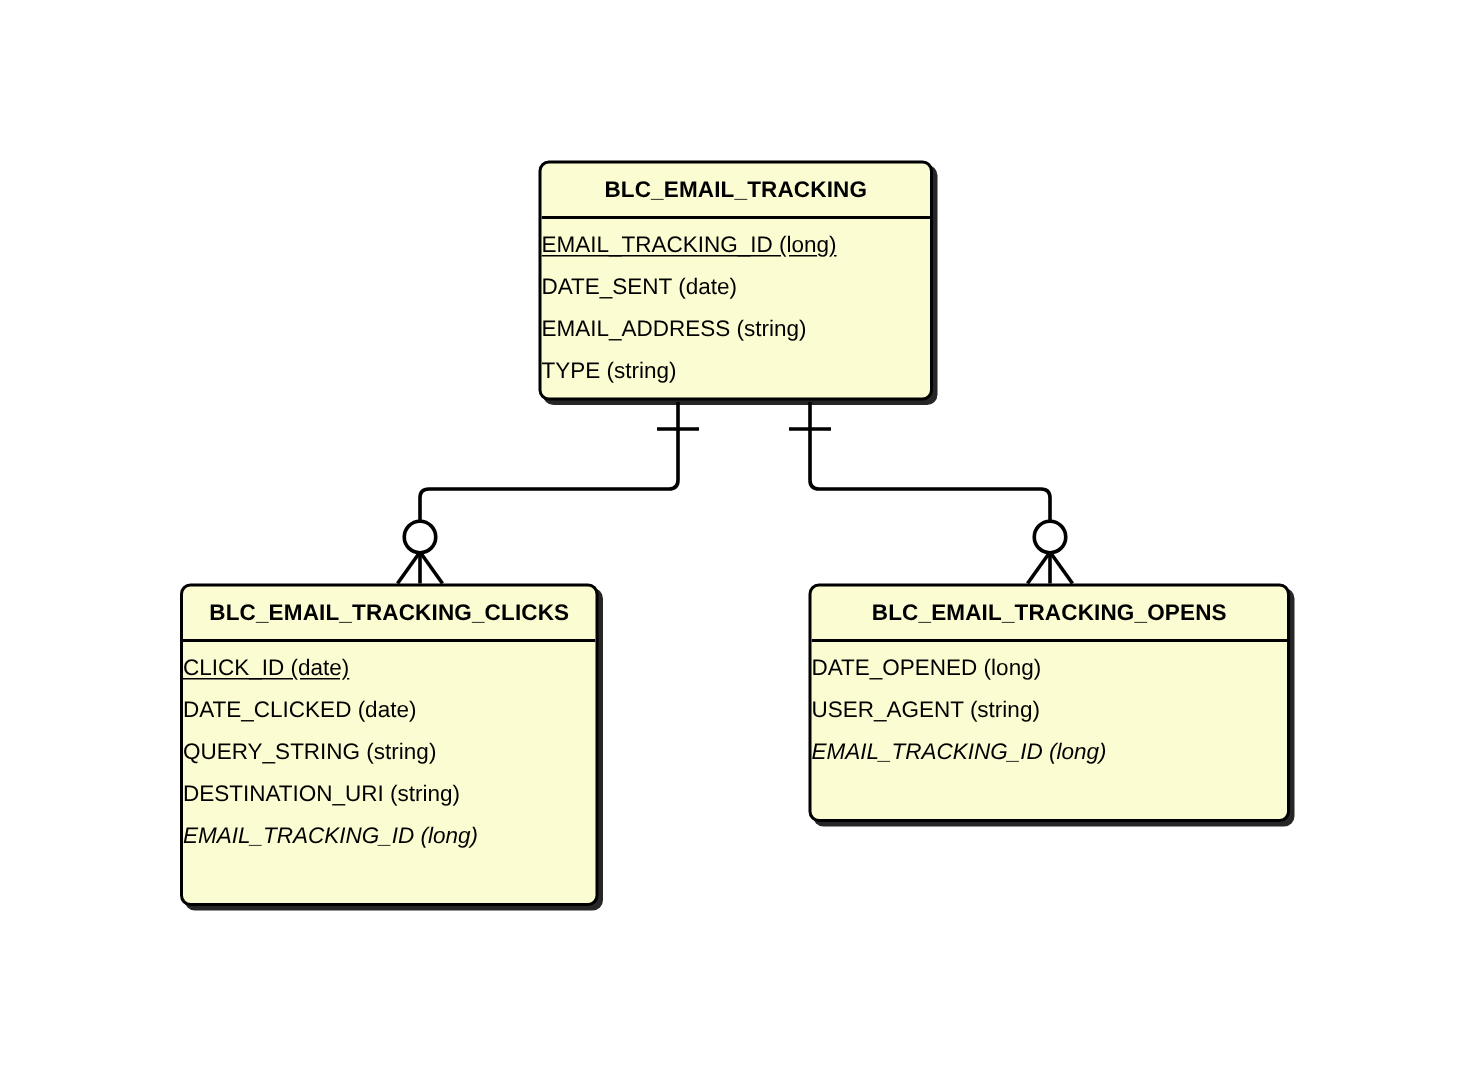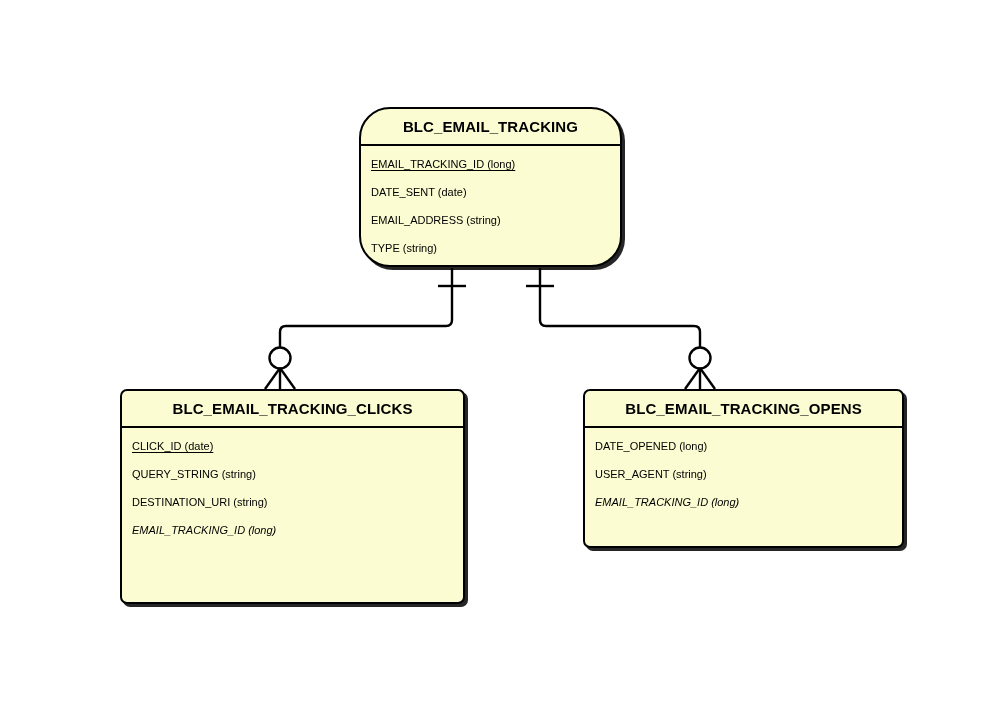"BLC_EMAIL_TRACKING" #entity-blc-email-tracking { border-radius: 31px -> none }
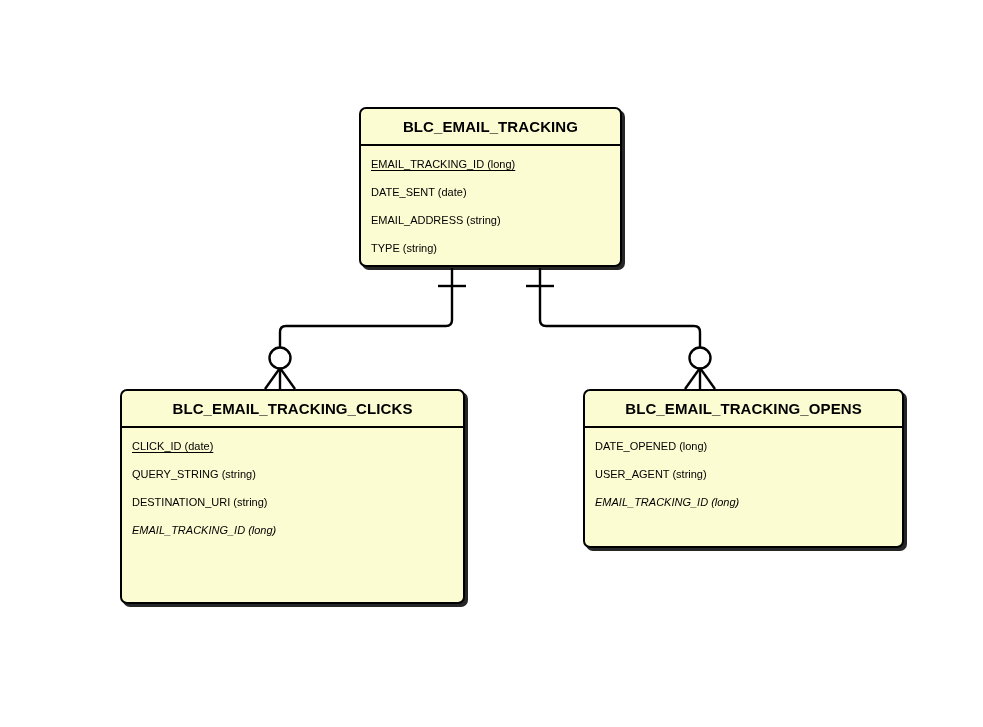"EMAIL_TRACKING_ID (long)" .attr { font-size: 11px -> 15px; padding-left: 10px -> 0 }
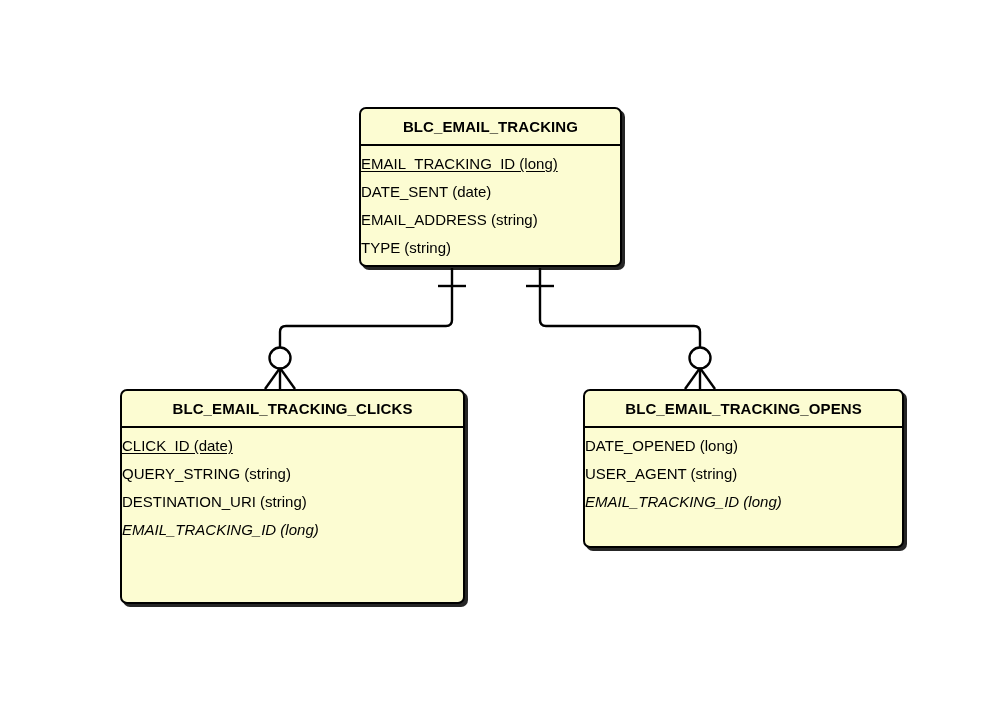"BLC_EMAIL_TRACKING_CLICKS" #entity-blc-email-tracking-clicks { width: 345px -> 279px }
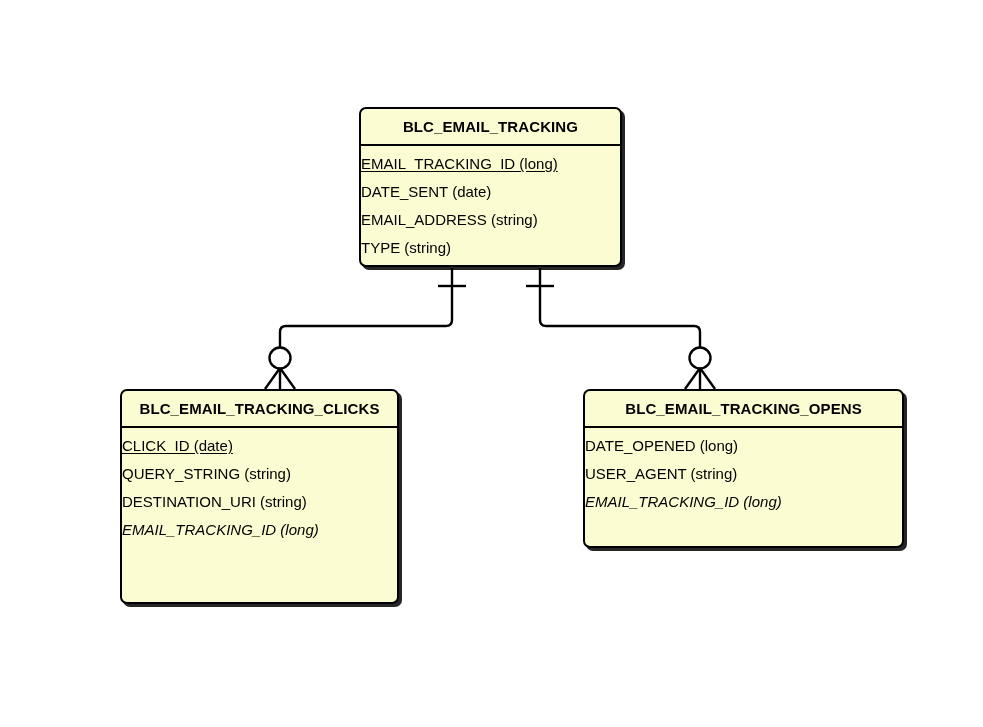"BLC_EMAIL_TRACKING_OPENS" #entity-blc-email-tracking-opens { margin-left: 44px -> none }
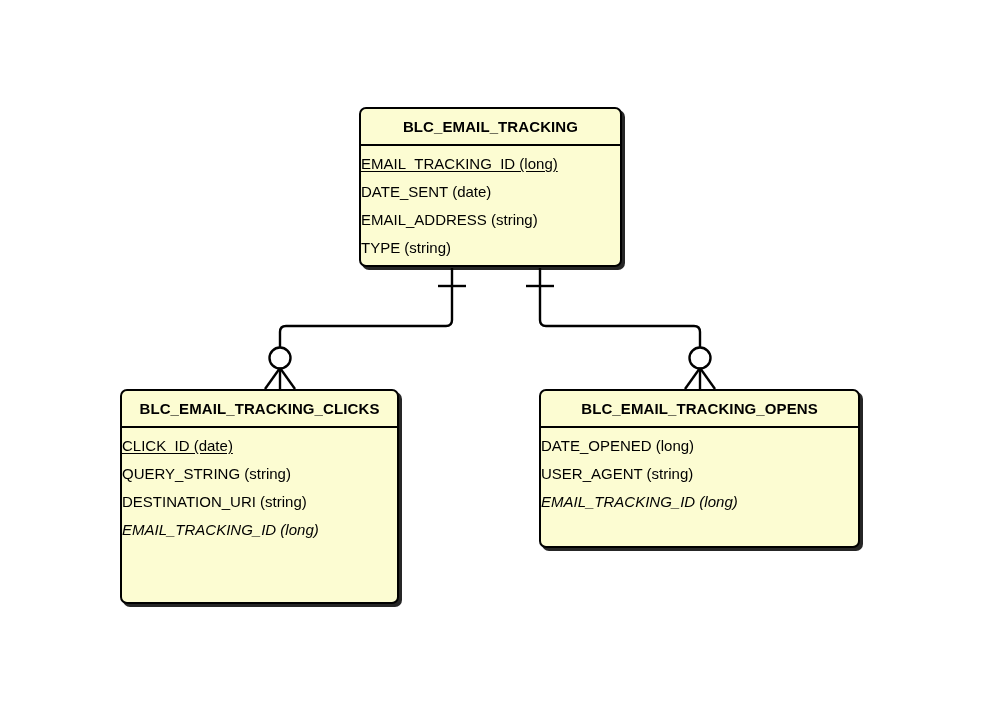"DATE_CLICKED (date)" div.attr { html: none -> <div>DATE_CLICKED (date)</div> }
